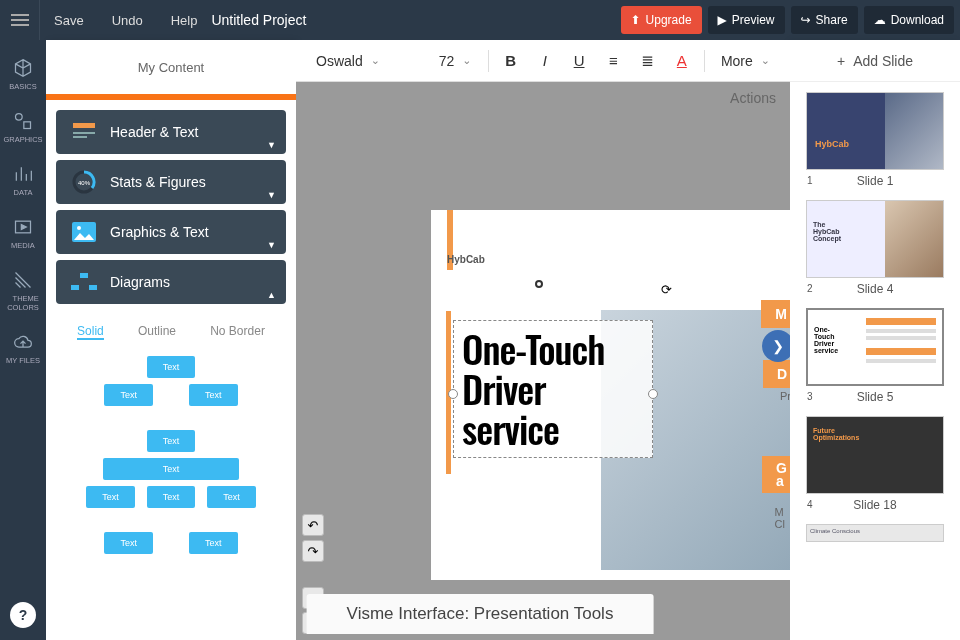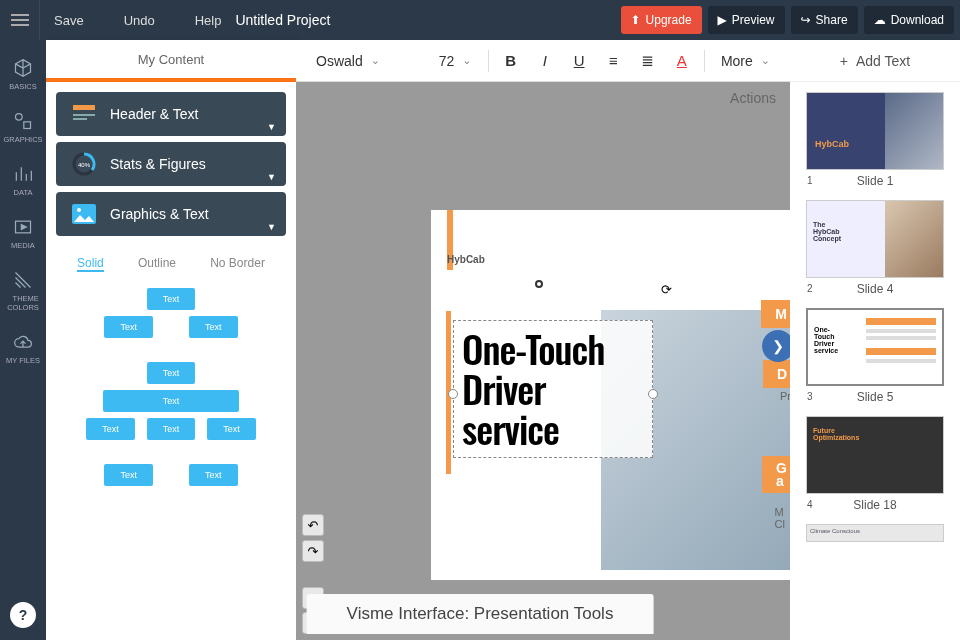"Save" .menu-items { gap: 12px -> 0 }
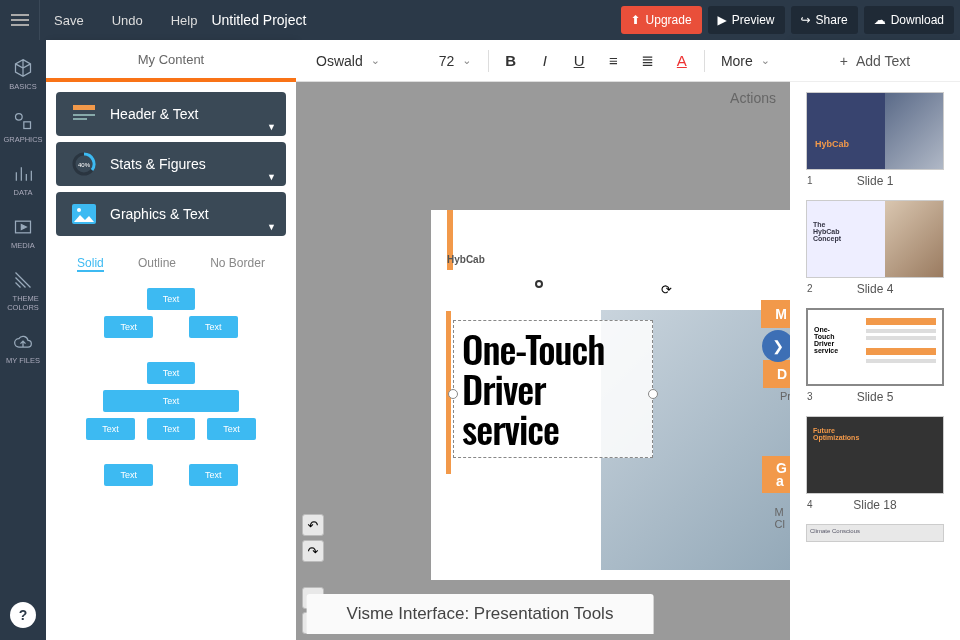"My Content" .content-tabs { border-bottom: 4px solid #f97316 -> 6px solid #f97316; height: 42px -> 60px }
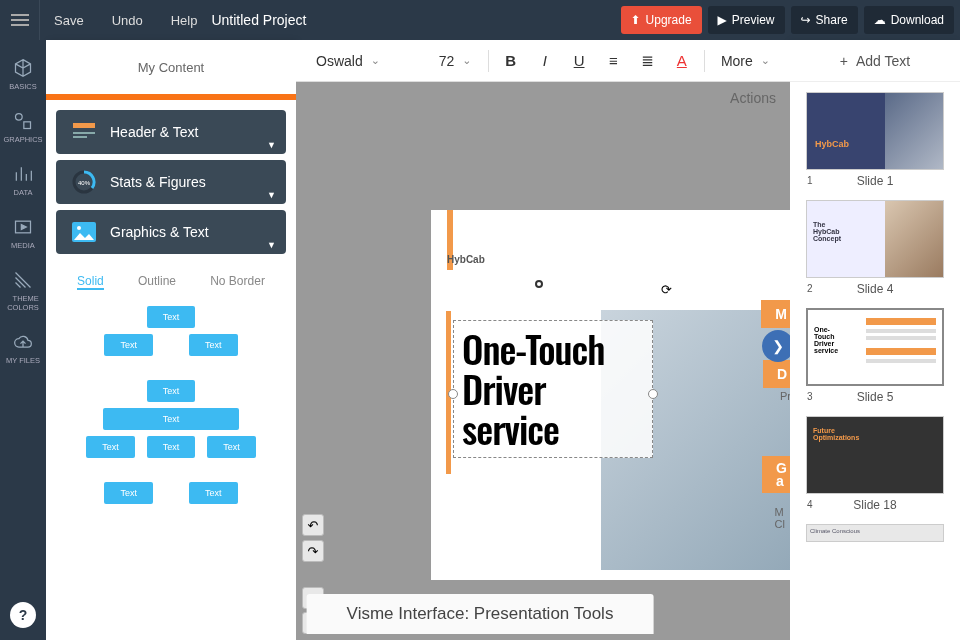"Add Text" span { text: Text -> Slide }
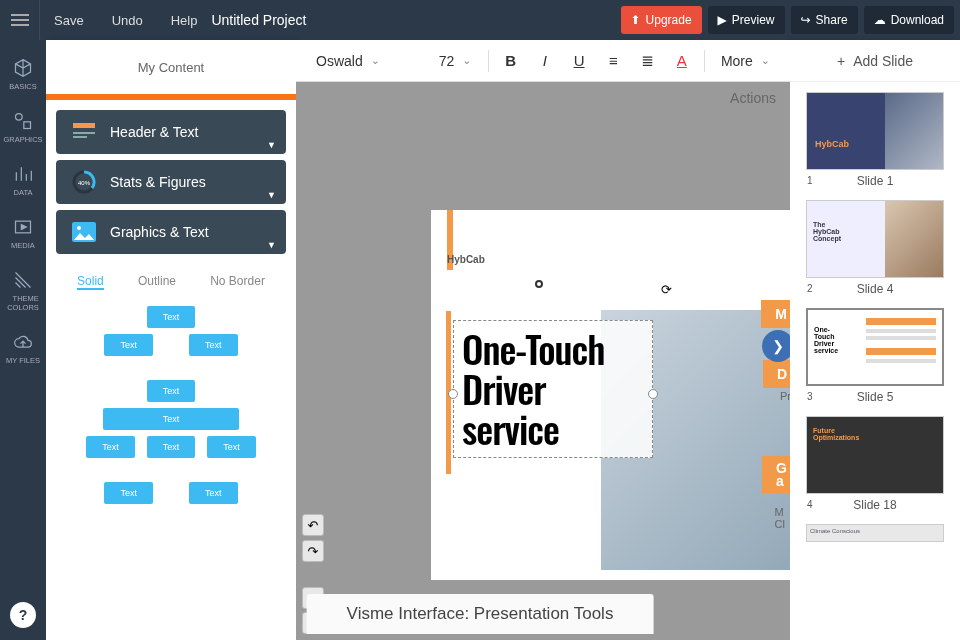"Diagrams" div.block { html: none -> <div> <span> <svg> <rect></rect> <rect></rect> <rect></rect> </svg> </span> <span>Diagrams</span> <span>▲</span> </div> }
